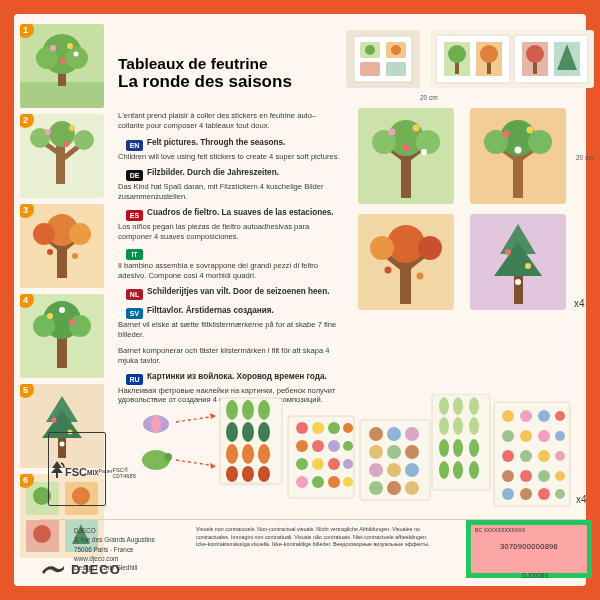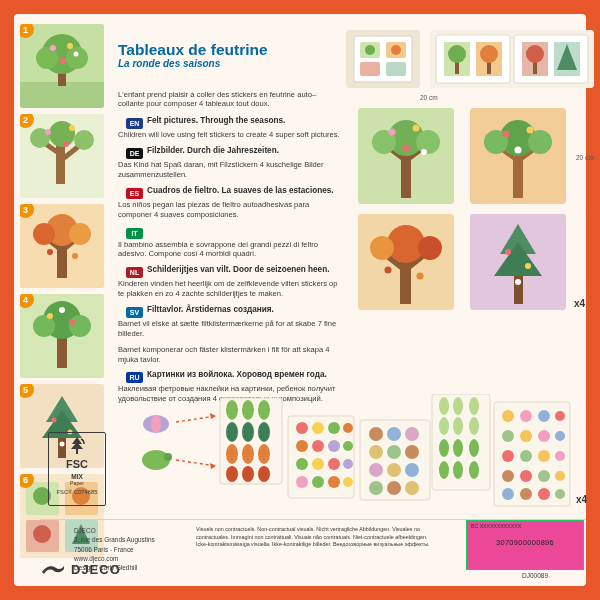"Tableaux de feutrine" .title { color: #0369a1 -> #000000; margin: 1px 0 8px 0 -> 15px 0 8px 0 }
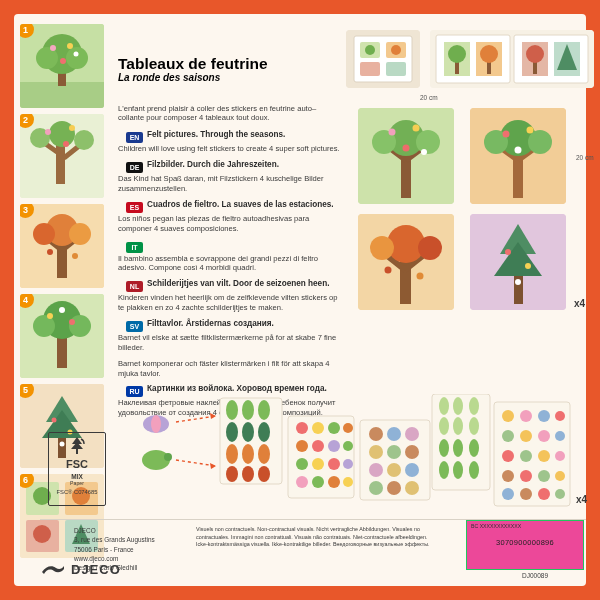"La ronde des saisons" .title .sub { font-size: 10px -> 17px; font-style: italic -> none }
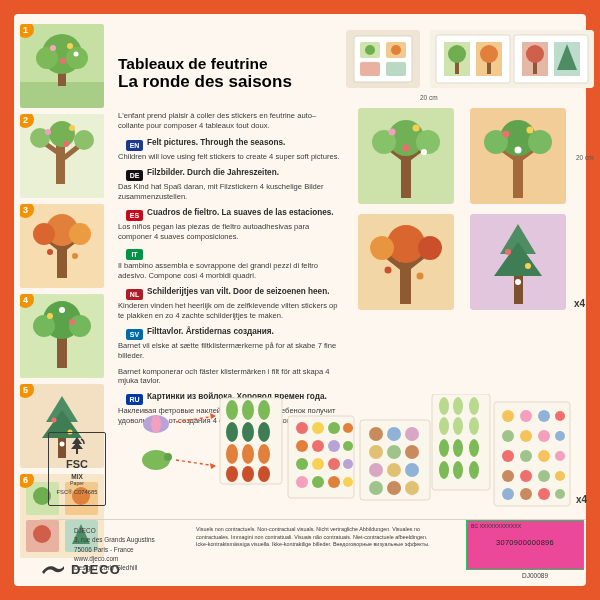"Kinderen vinden het heerlijk om" p.lbody { html: <p>Kinderen vinden het heerlijk om de zelfklevende vilten stickers op te plakken en zo 4 zachte schilderijtjes te maken.</p> -> none }
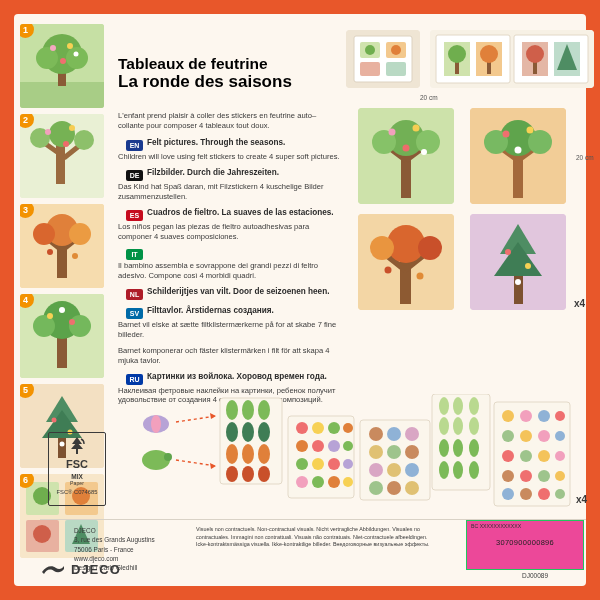"x4" .xlabel { font-weight: bold -> normal }
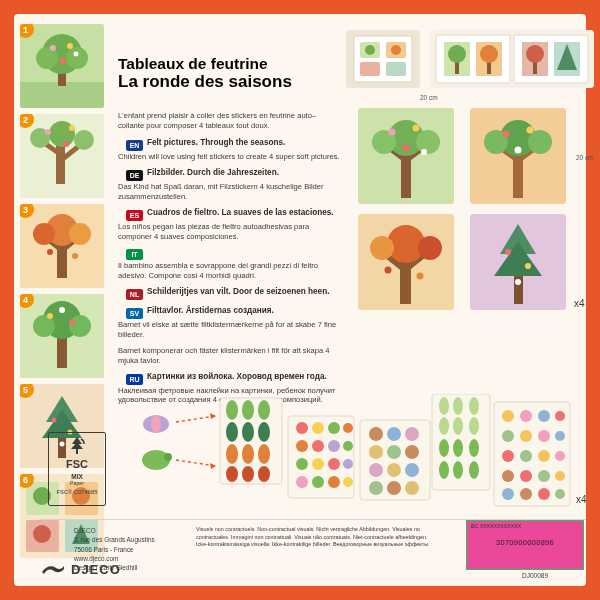"FSC" .fsc { flex-direction: column -> row }
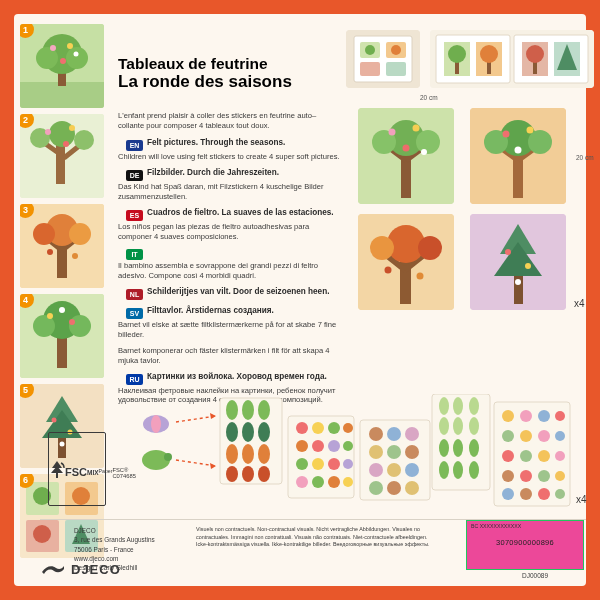"3070900000896" .barcodebox { background: #ec4899 -> #fca5a5; border: 1px solid #22c55e -> 5px solid #22c55e }
